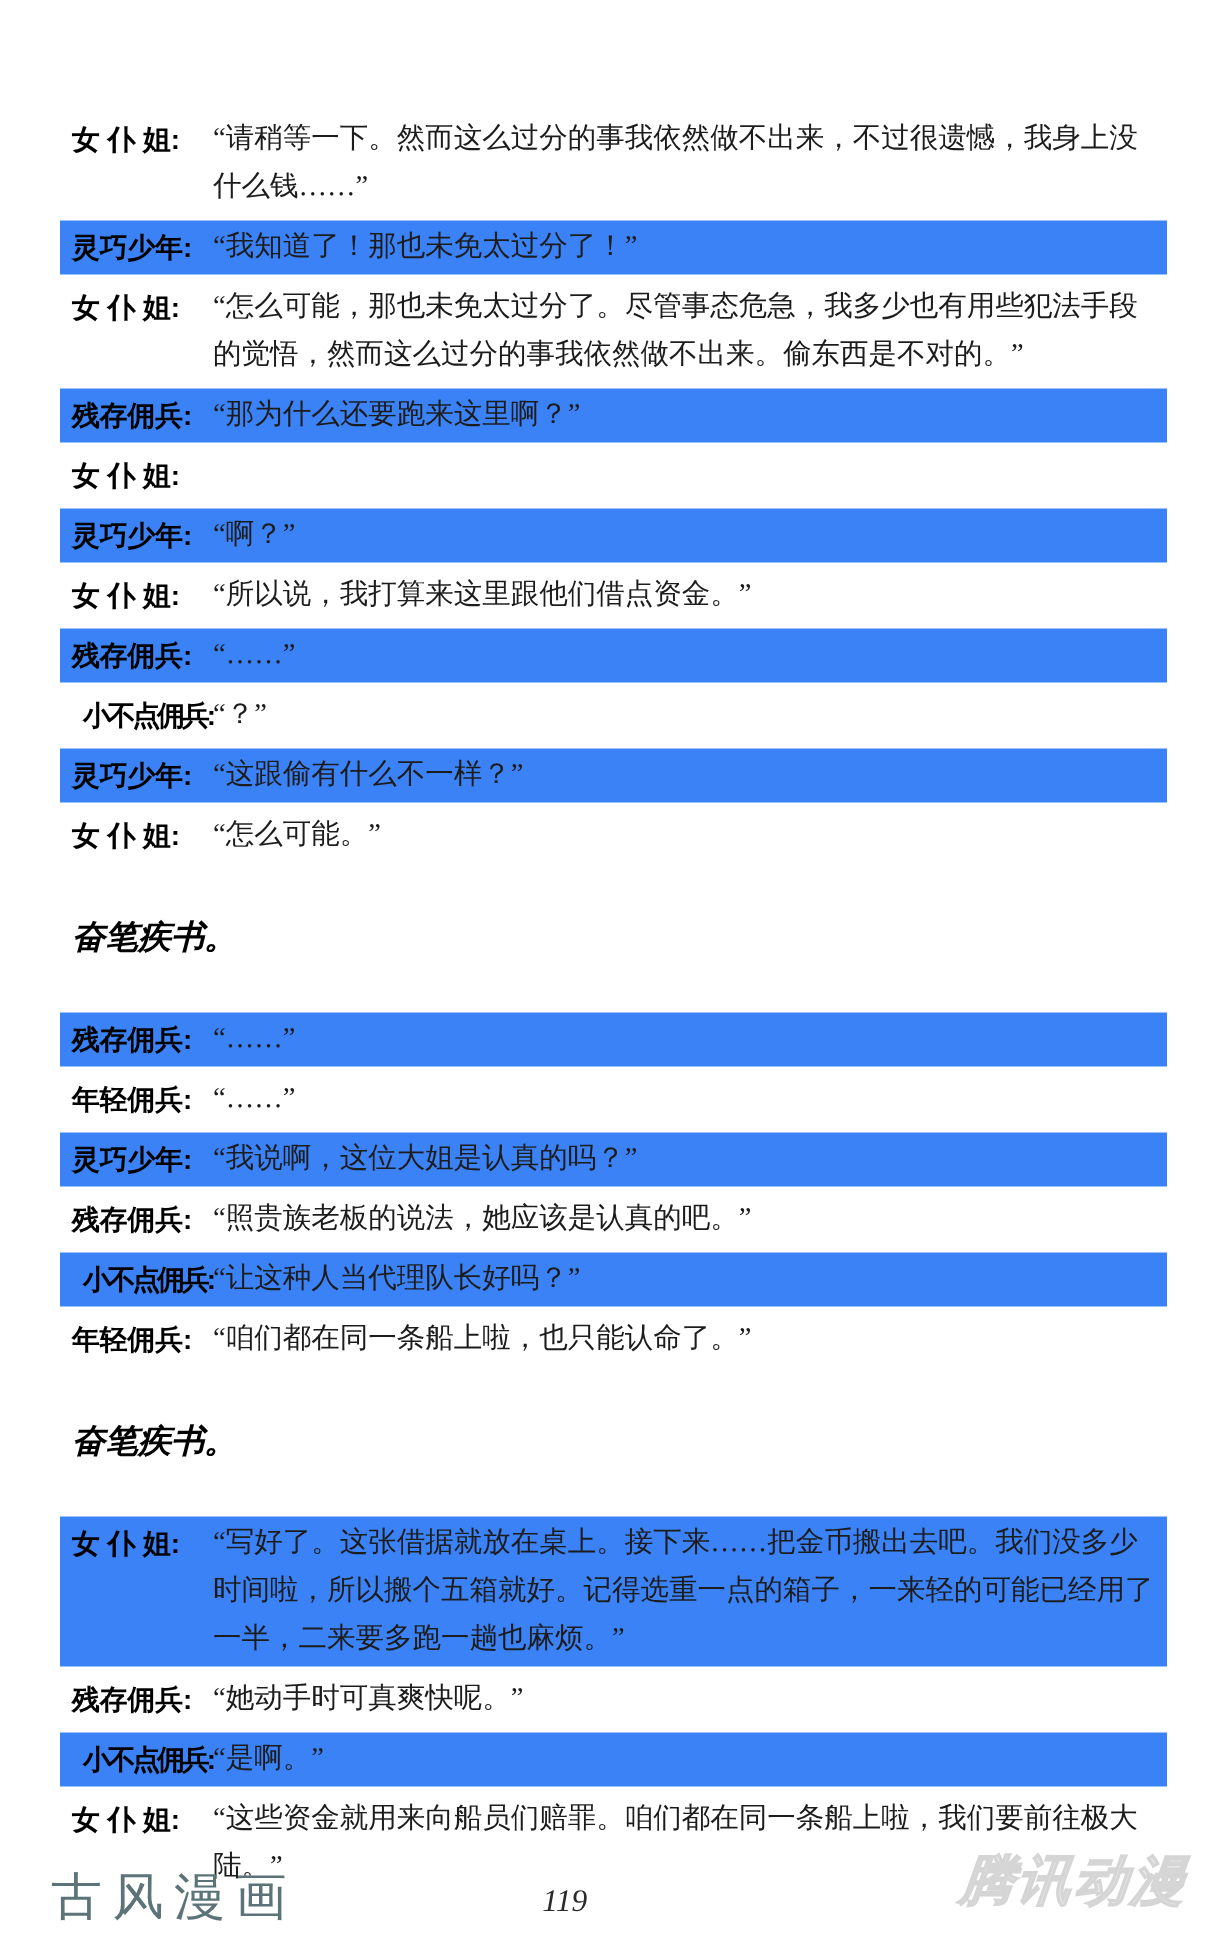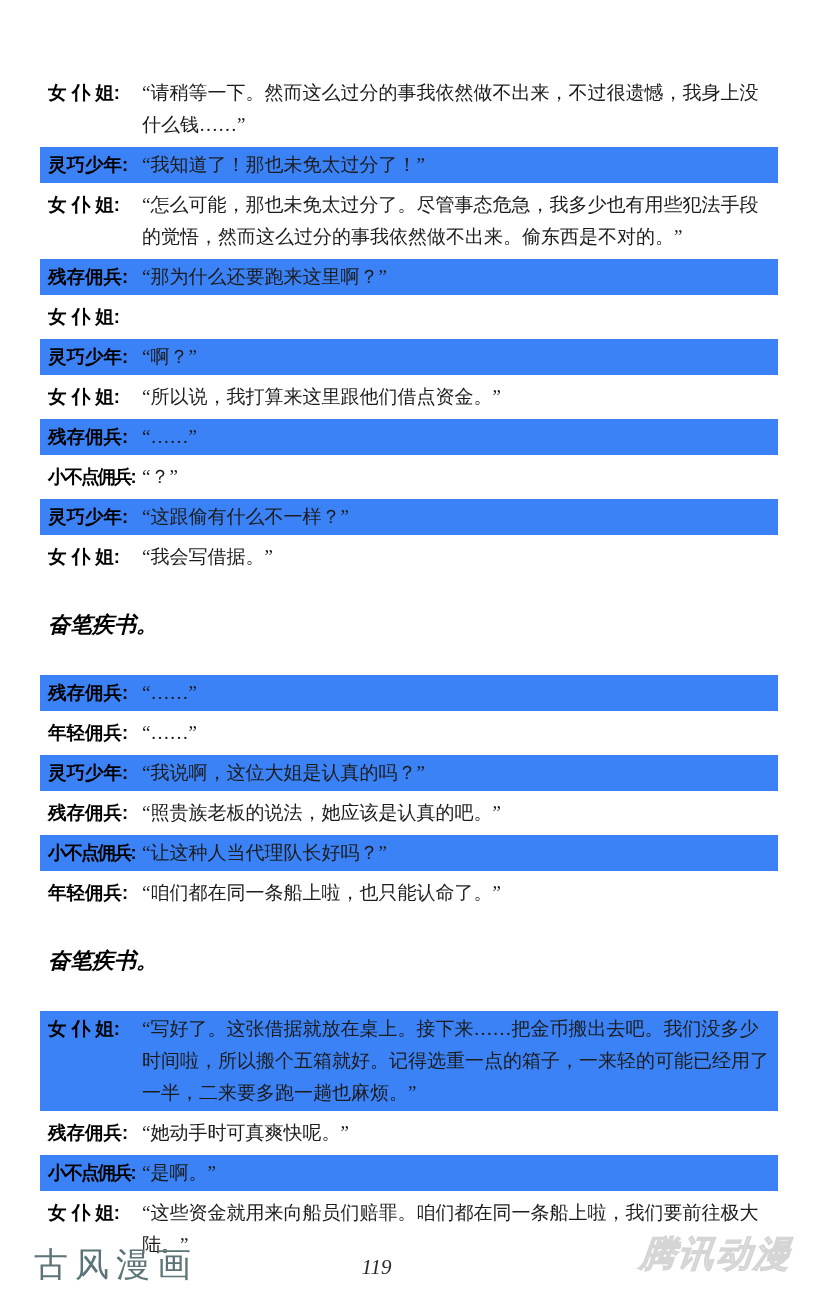"小不点佣兵:" .speaker.tight { text-align: none -> right }
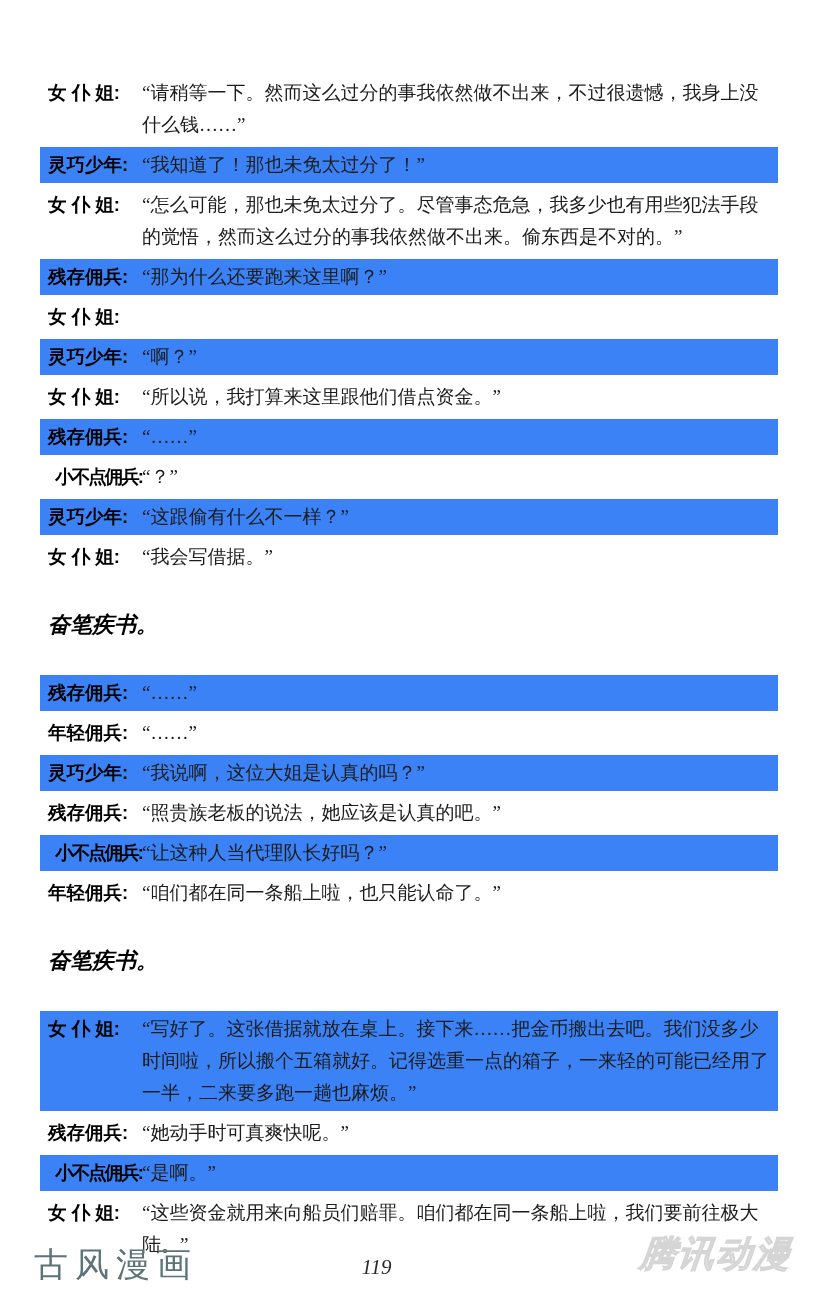"“我会写借据。”" span.quote { text: 我会写借据 -> 怎么可能 }
